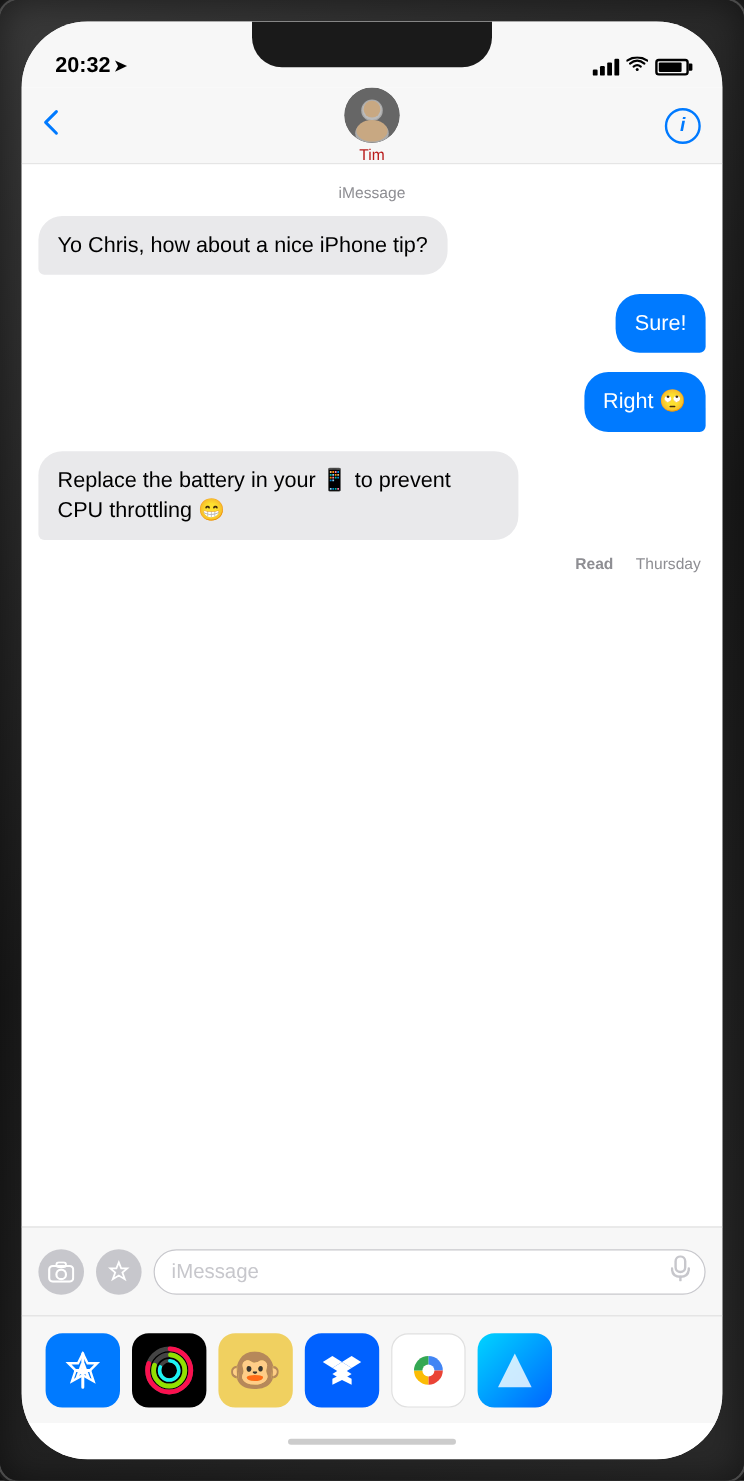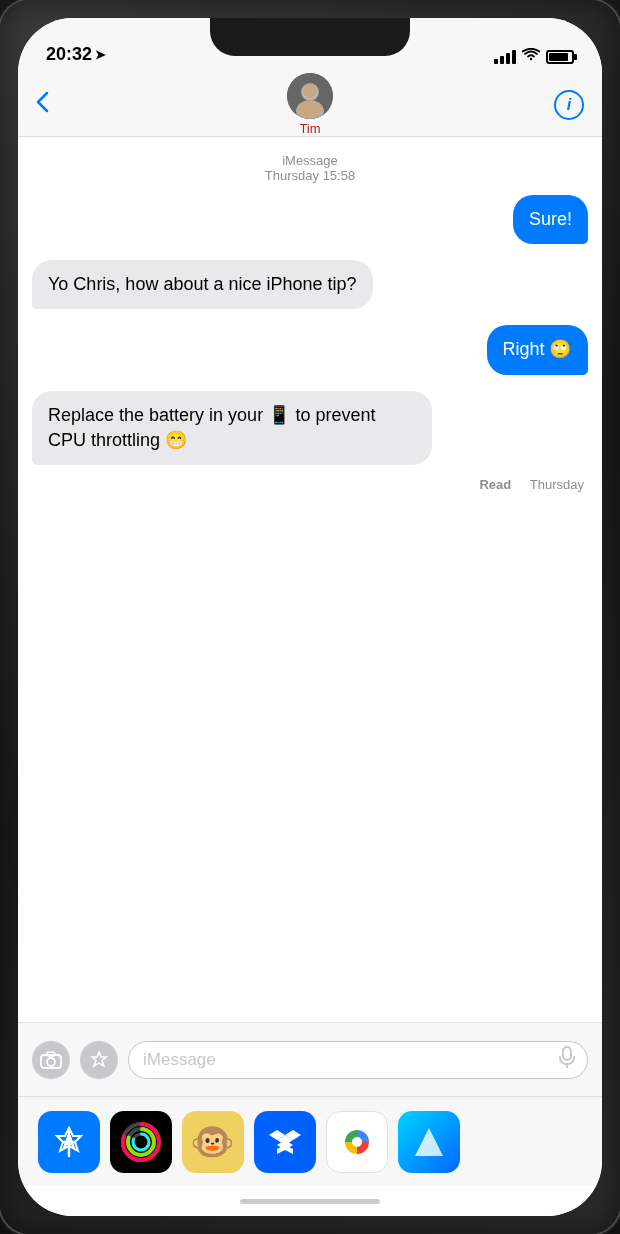"20:32" .phone-outer { border-radius: 30px -> 16px }
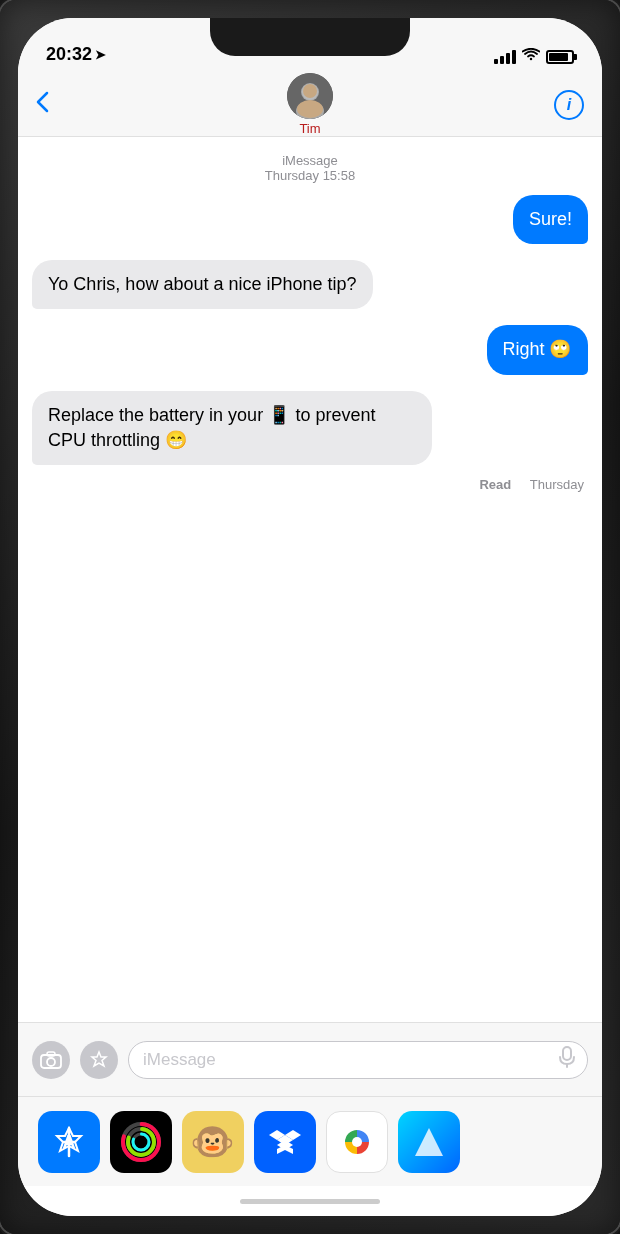"Thursday 15:58" div.timestamp { html: <div>Thursday 15:58</div> -> none }
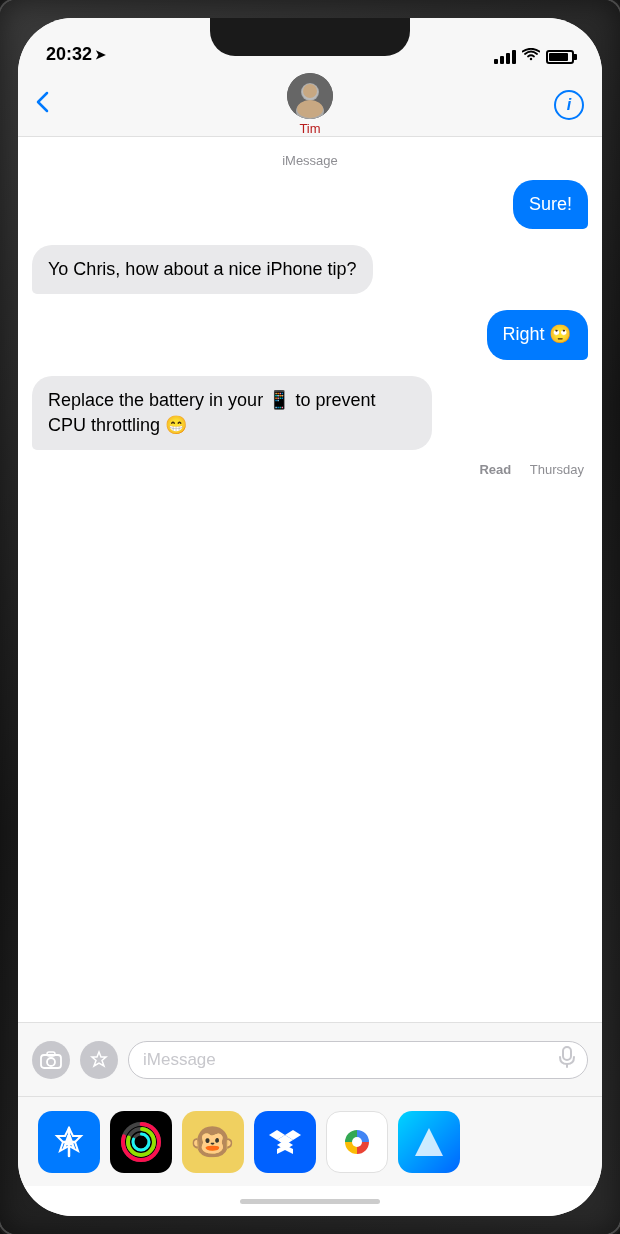"Sure!" div.message-row { order: before "Yo Chris, how about a" -> after "Yo Chris, how about a" }
